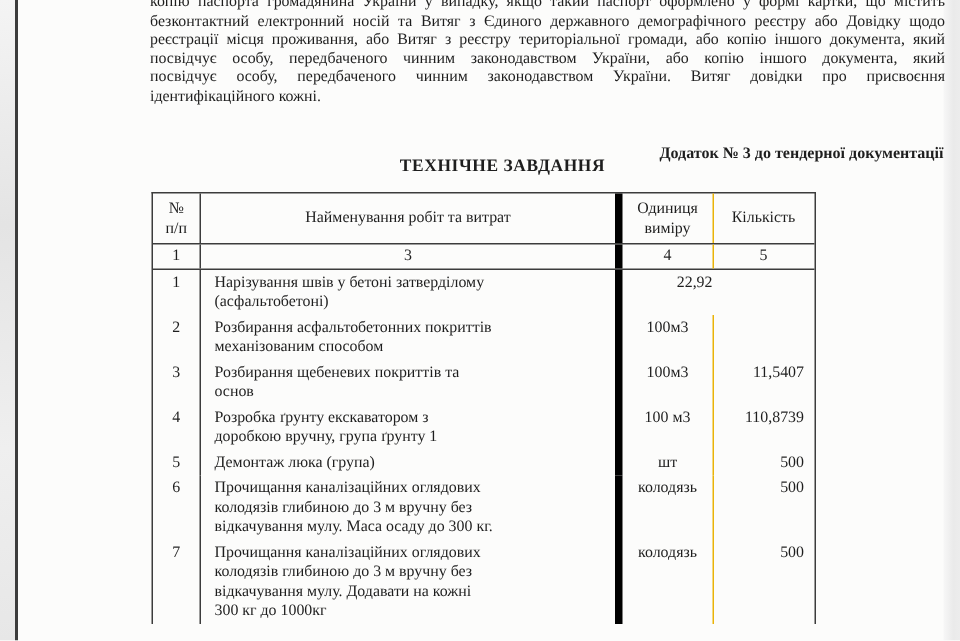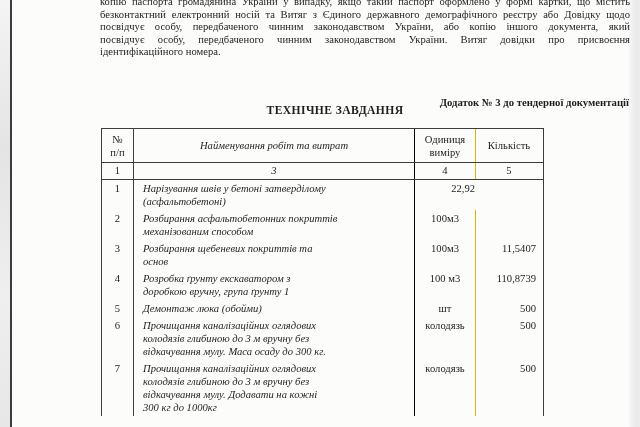"реєстрації місця проживання, або Витяг" div.para-line { html: none -> <div>реєстрації місця проживання, або Витяг з реєстру територіальної громади, або копію іншого документа, який</div> }
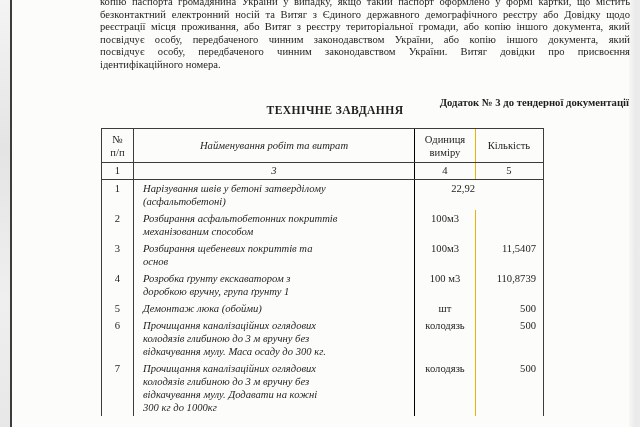"ідентифікаційного номера." div.para-line { text: номера -> кожні }
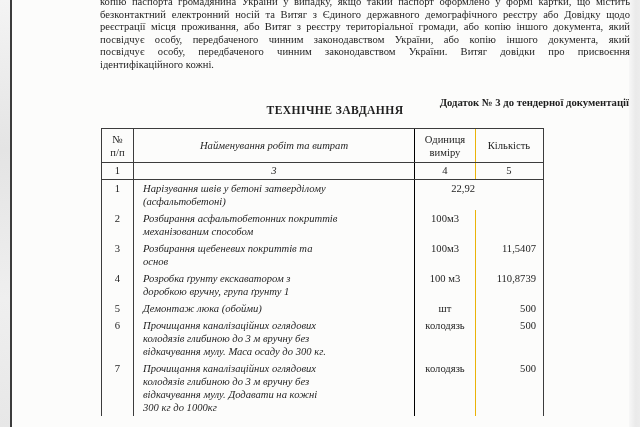"Найменування робіт та витрат" .c2 { border-right: 1px solid #000000 -> 5px solid #000000; font-style: italic -> none }
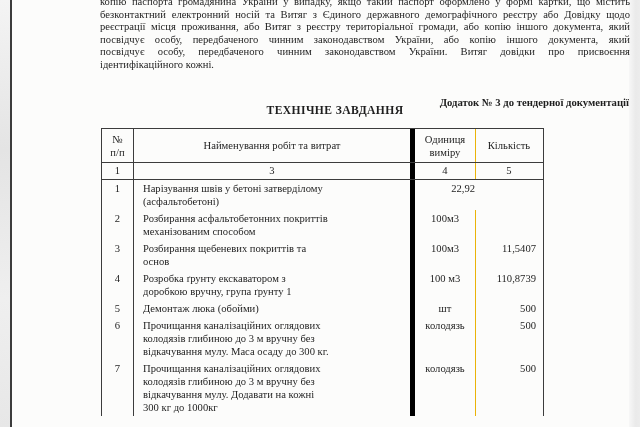"Демонтаж люка (обойми)" div.cell { text: обойми -> група }
